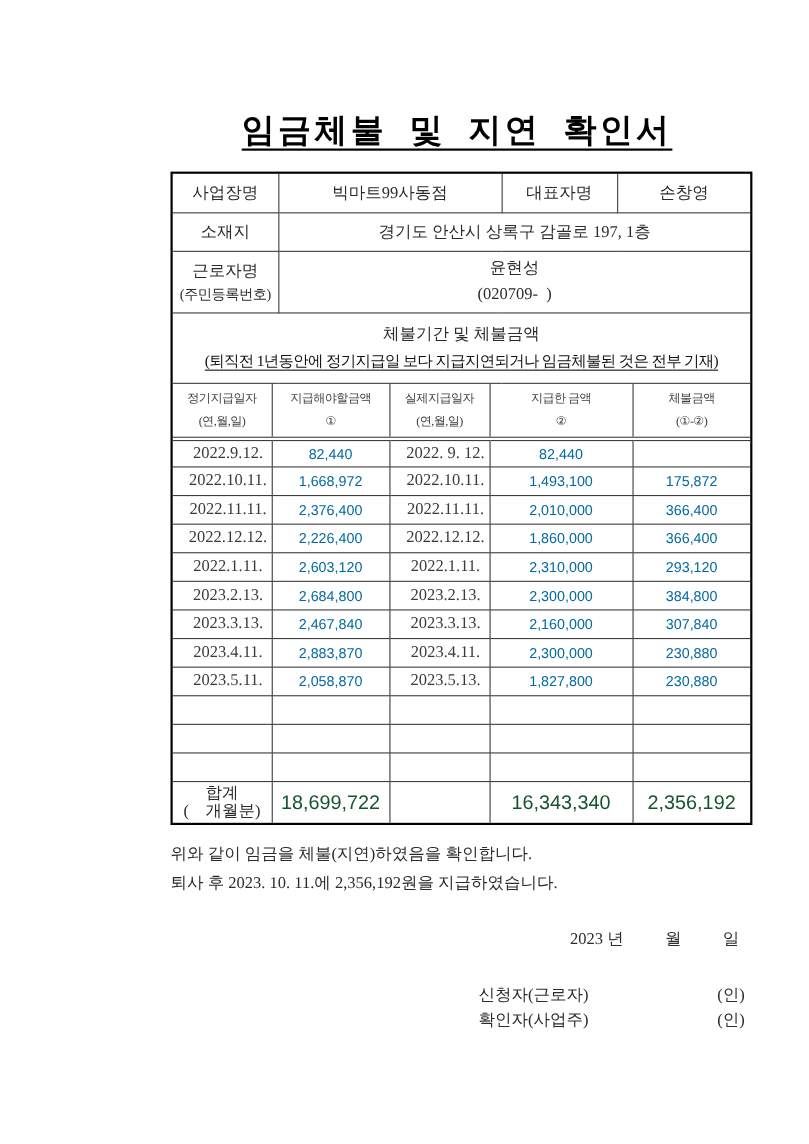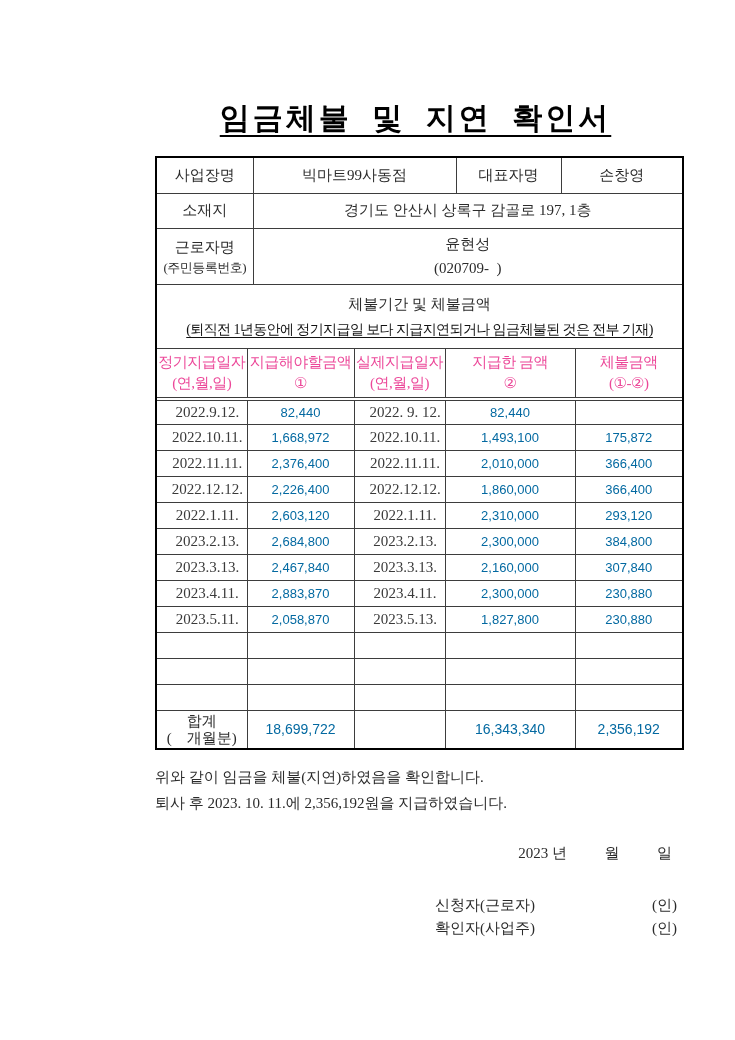"정기지급일자" .detail-table th { color: #ec4899 -> #404040; font-size: 15px -> 11px }
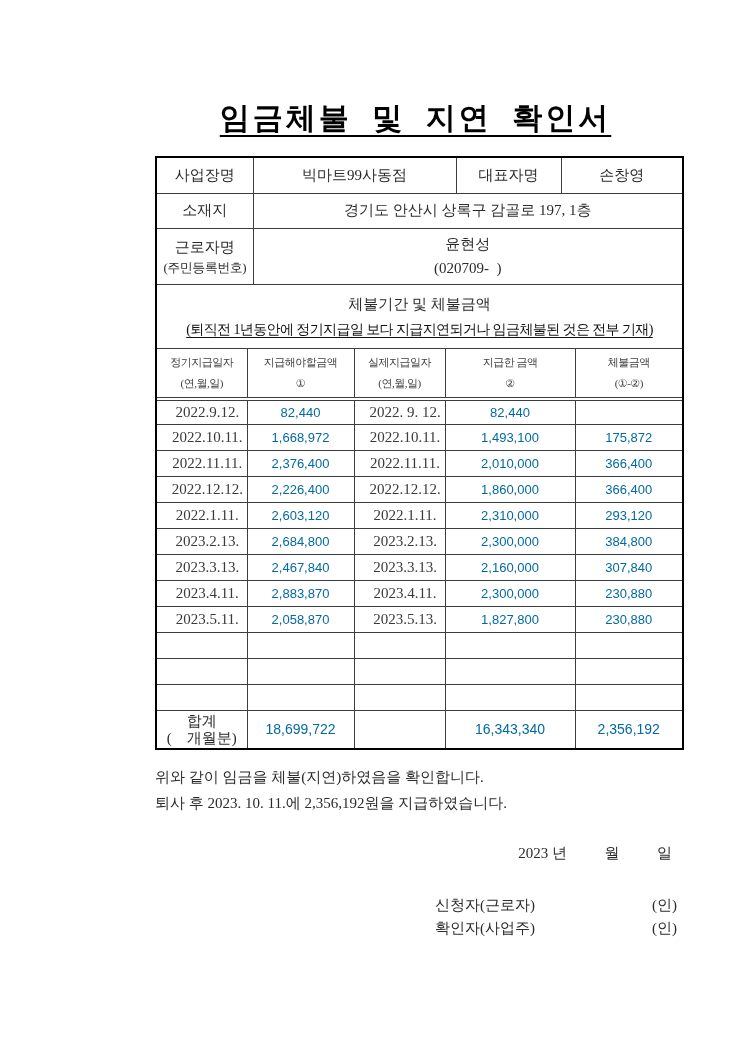"18,699,722" .total-amt { color: #0369a1 -> #14532d; font-size: 14px -> 18px }
